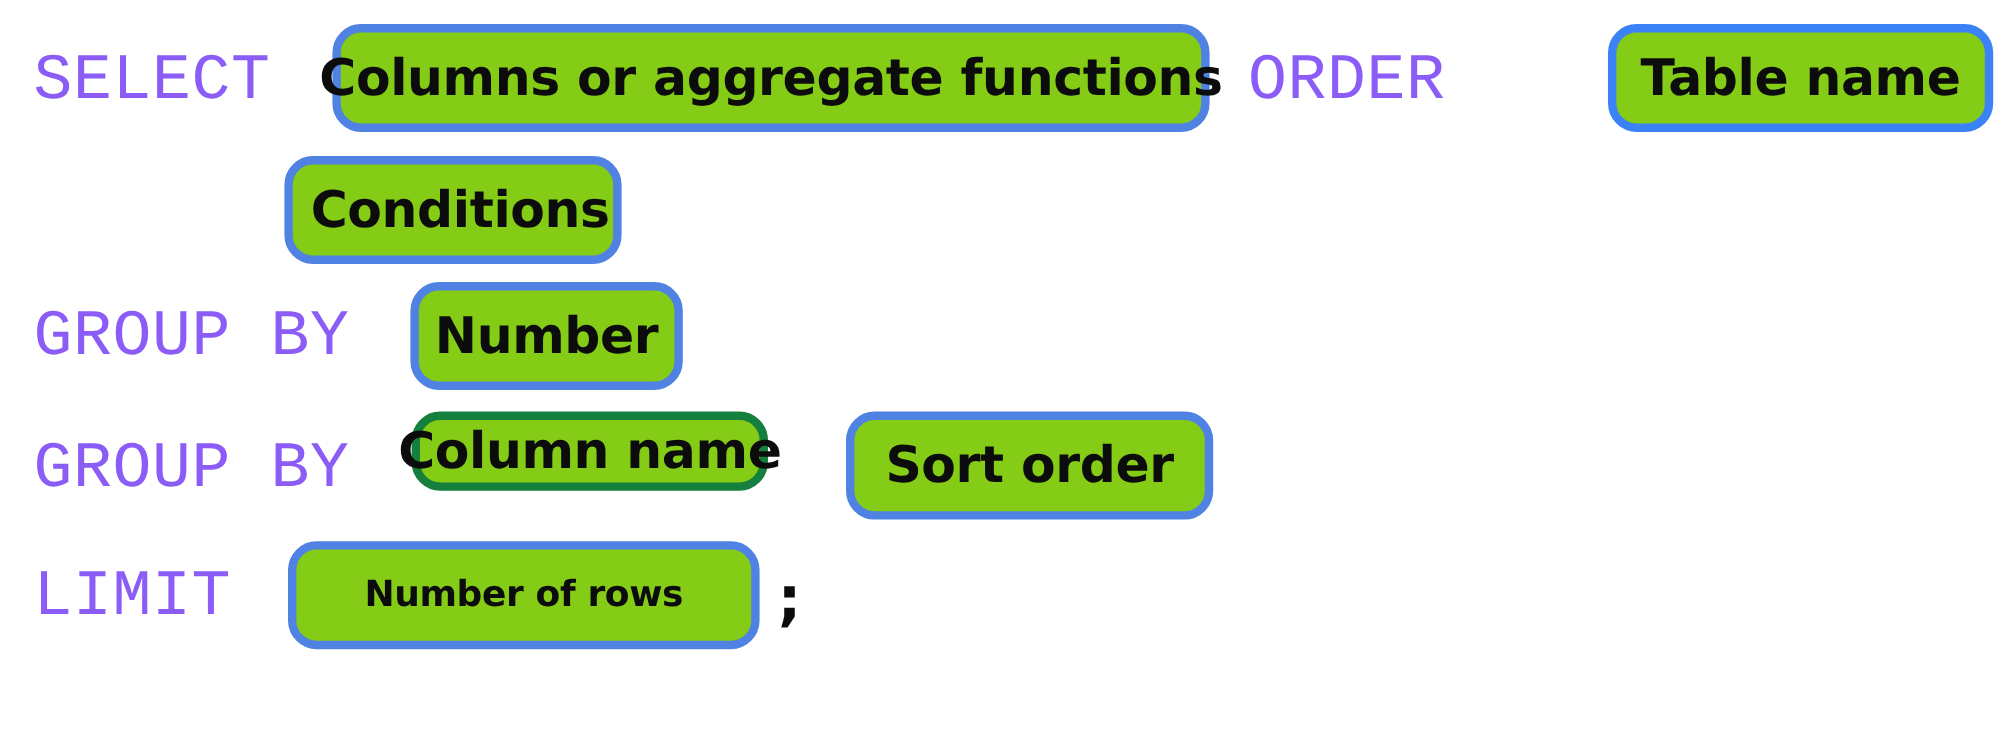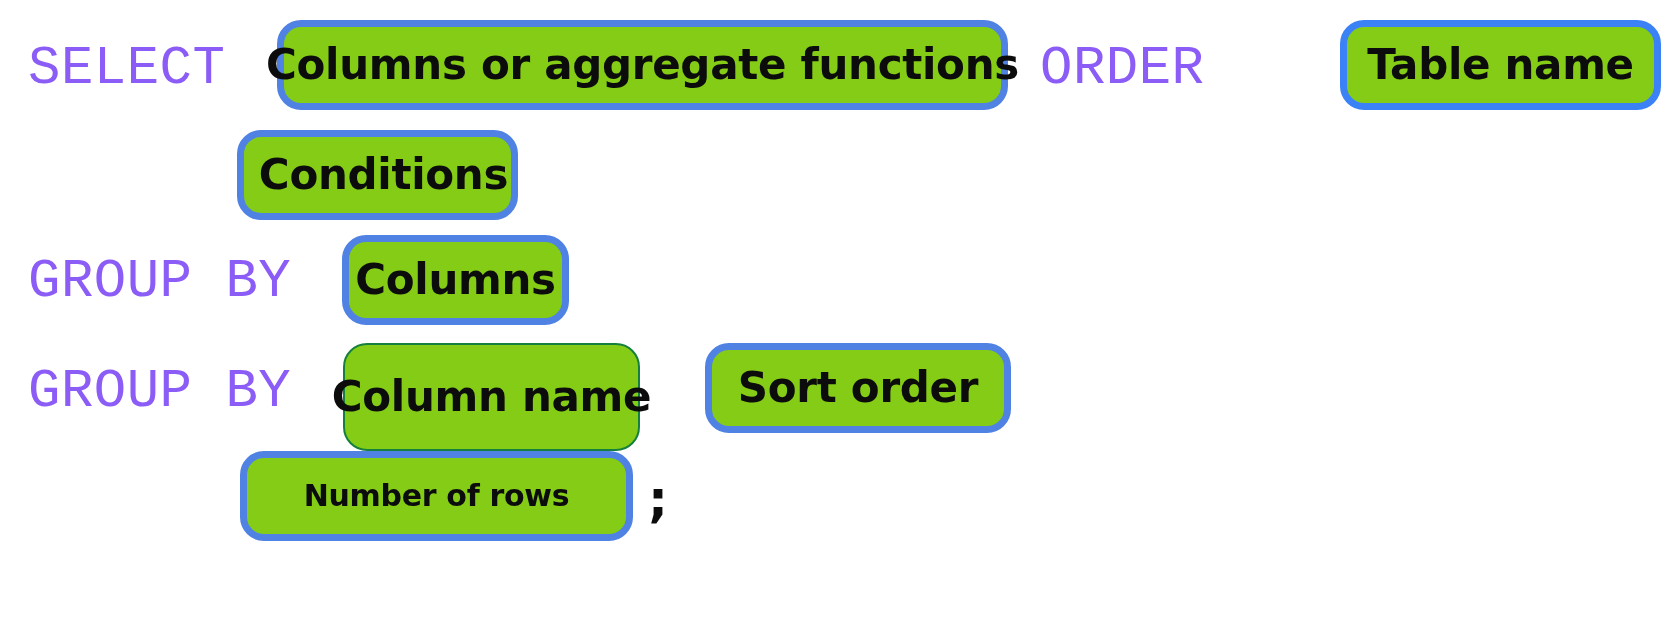"Columns" span.slot-label { text: Columns -> Number }
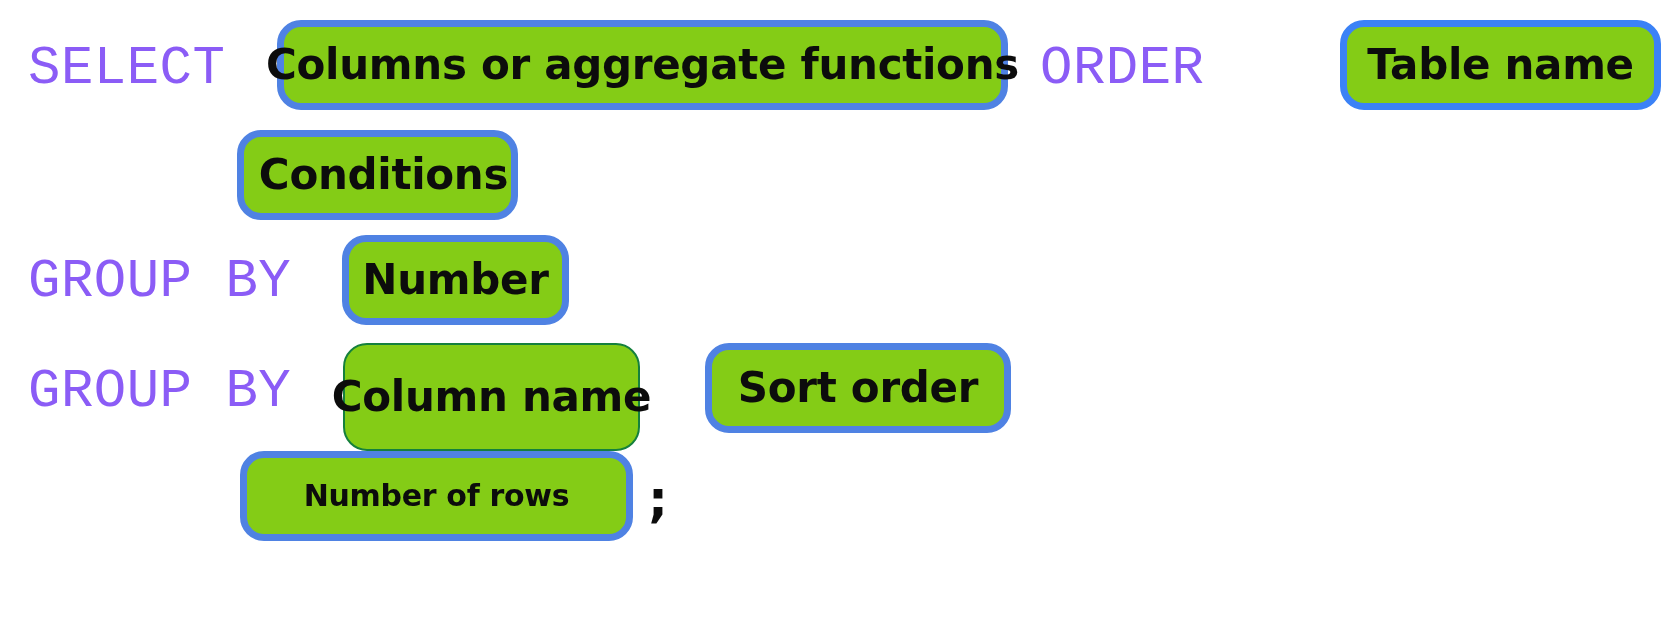"Column name" div.slot { border: 2px solid #15803d -> 7px solid #15803d; height: 108px -> 66px }
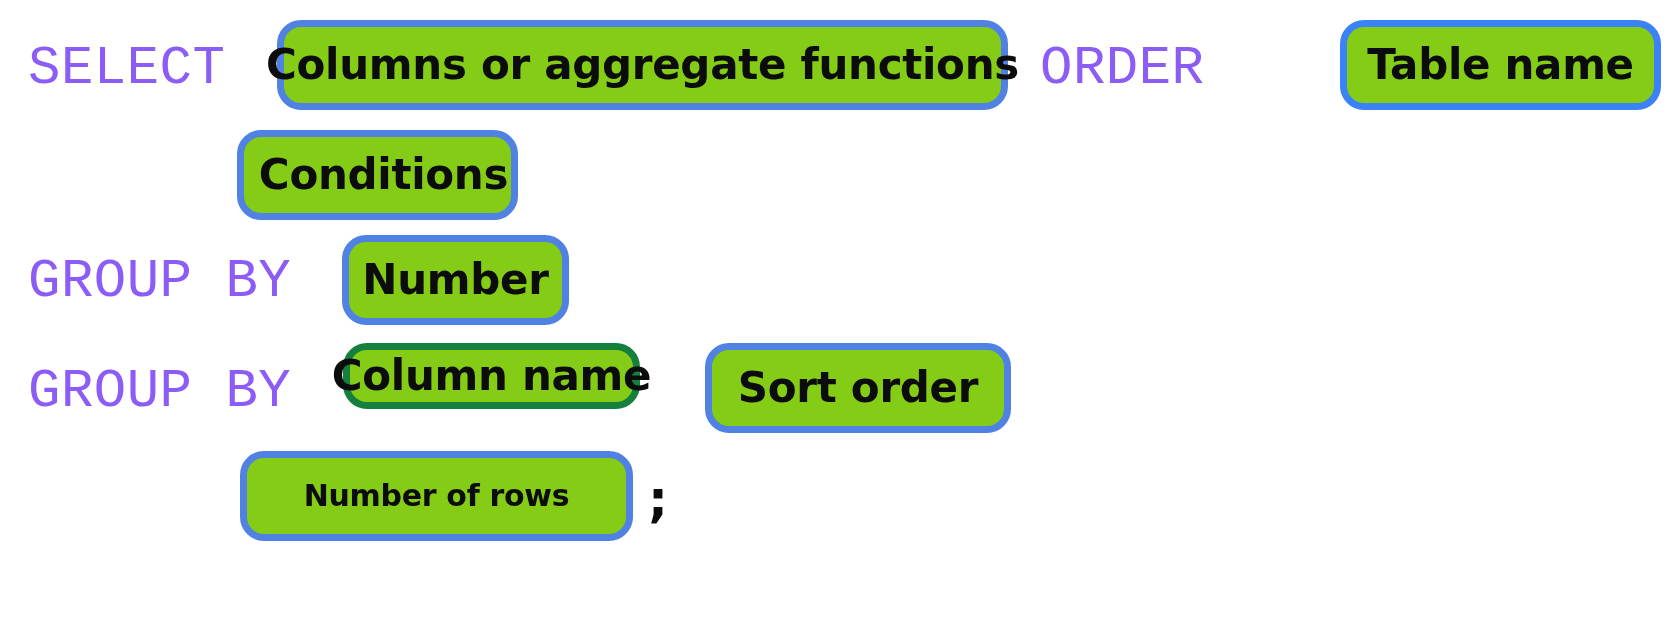"LIMIT" div.kw { html: none -> <div>LIMIT</div> }
